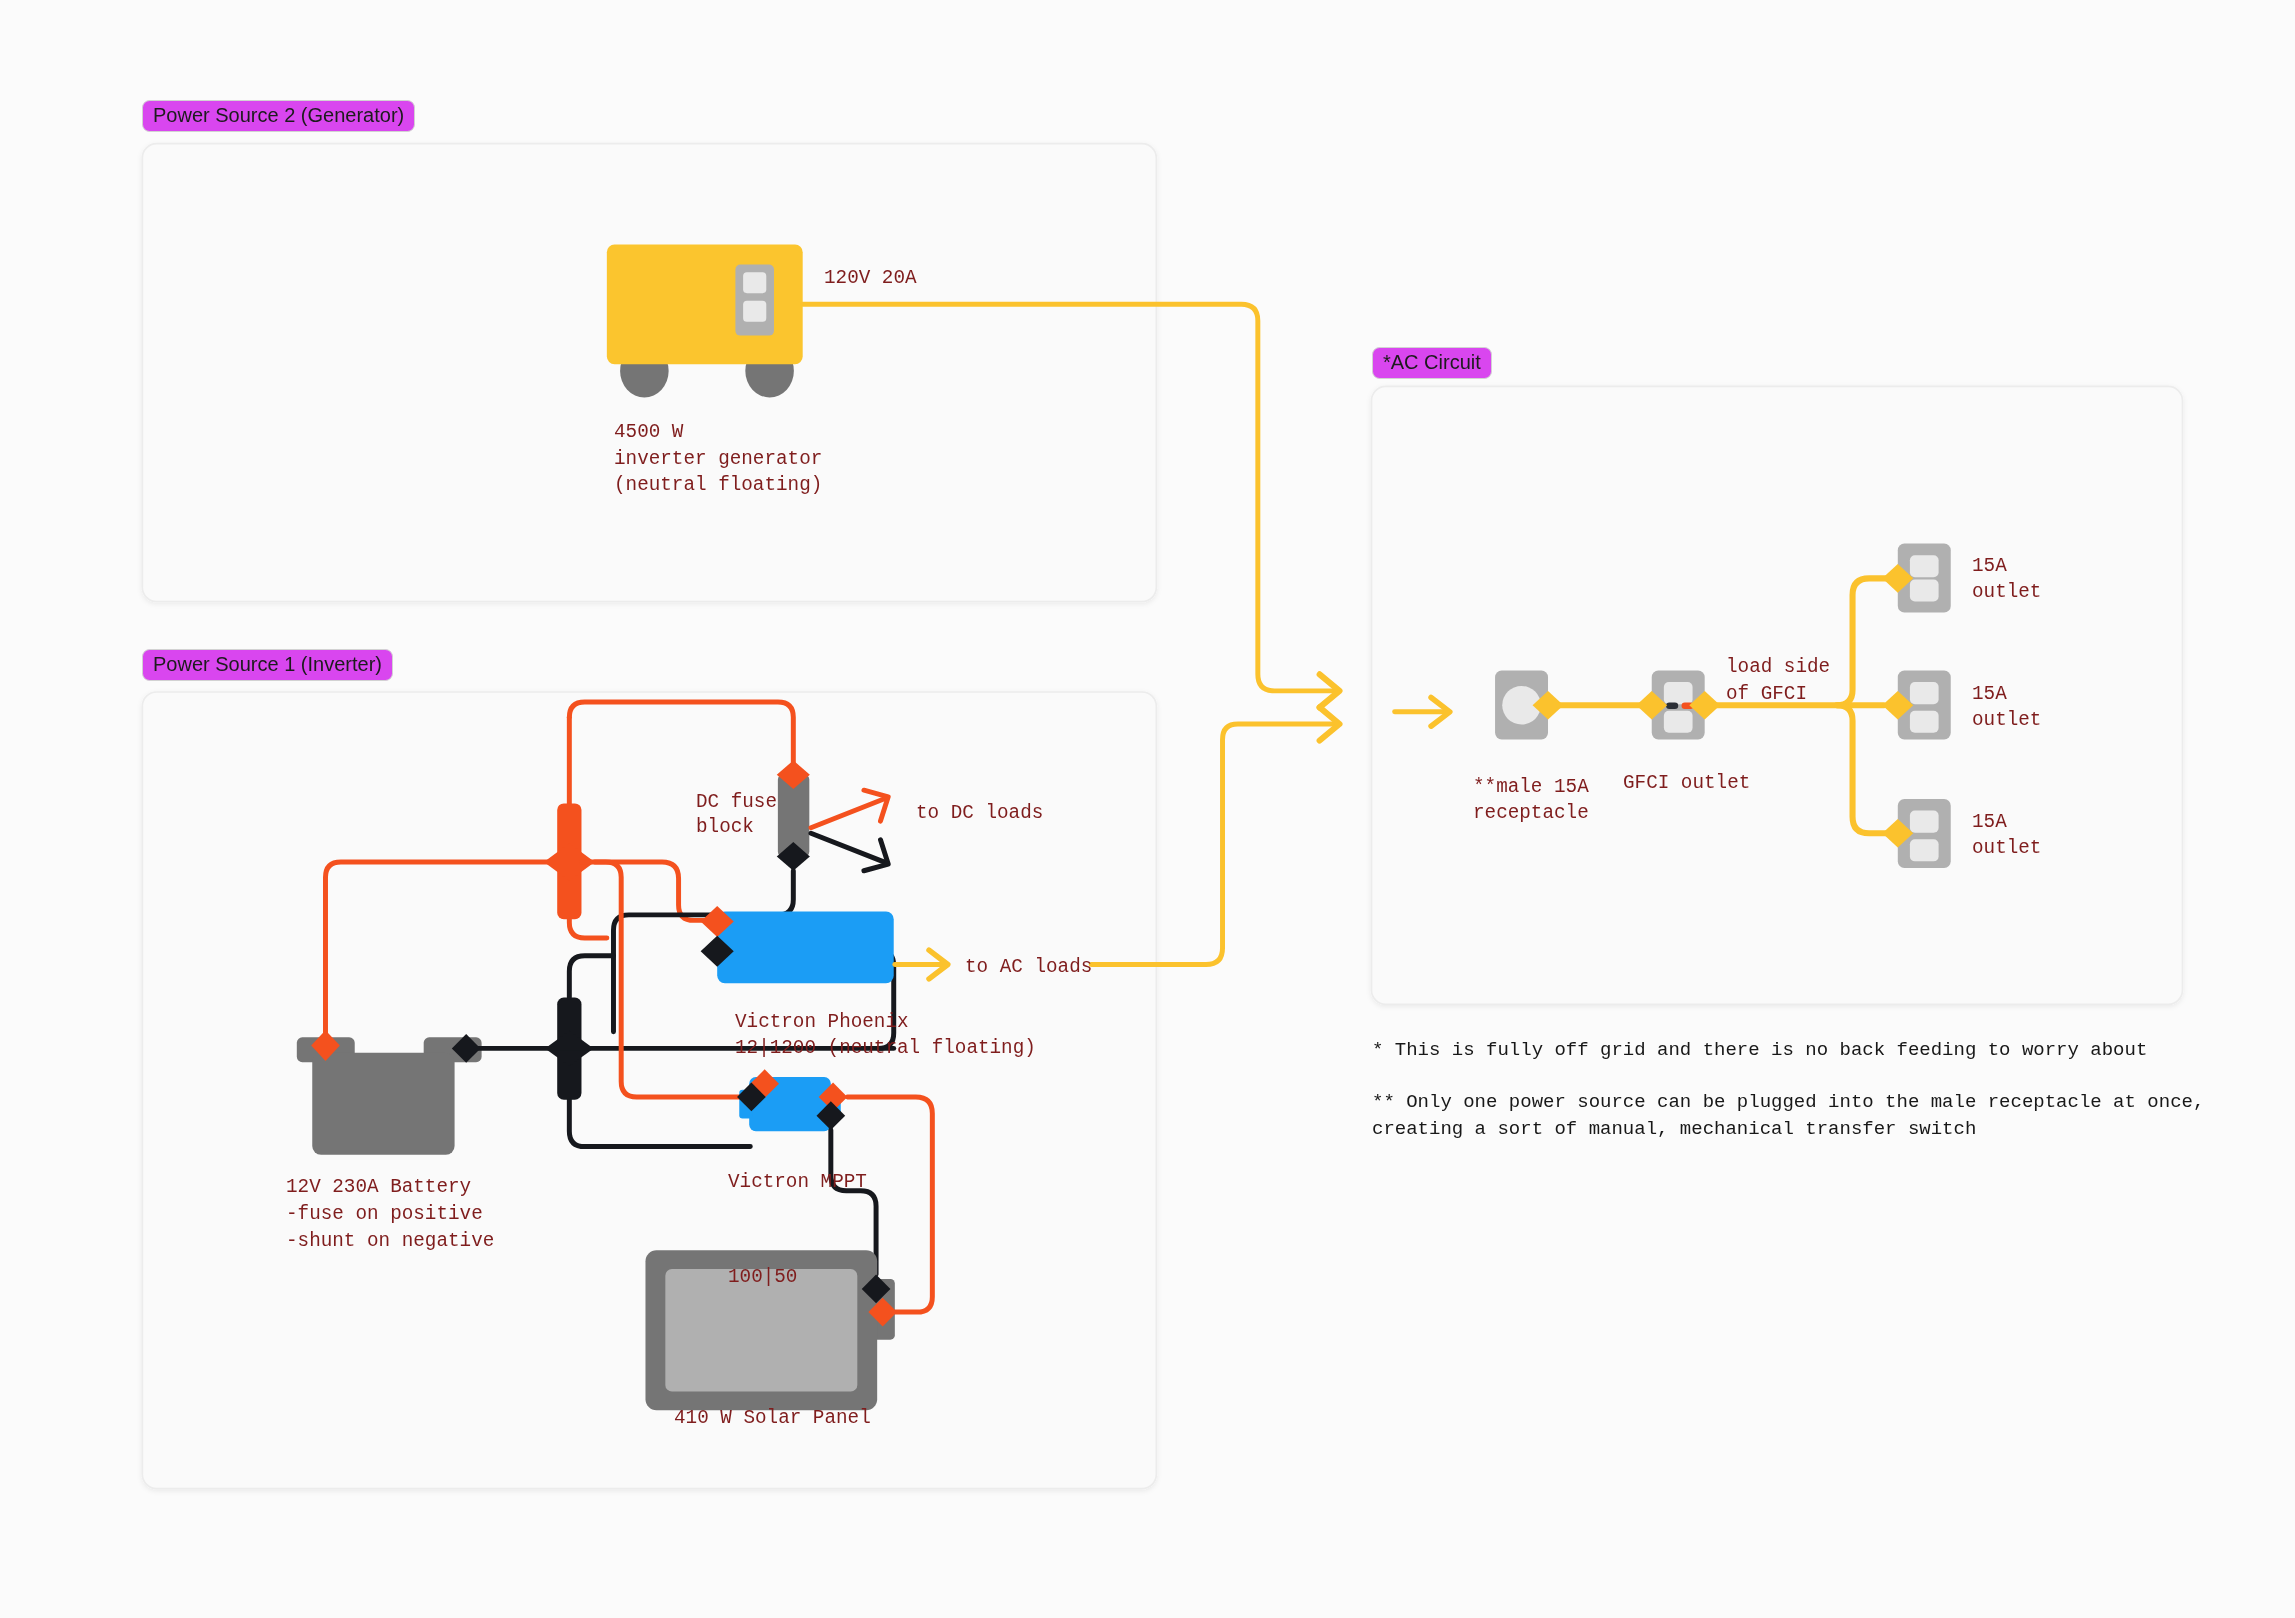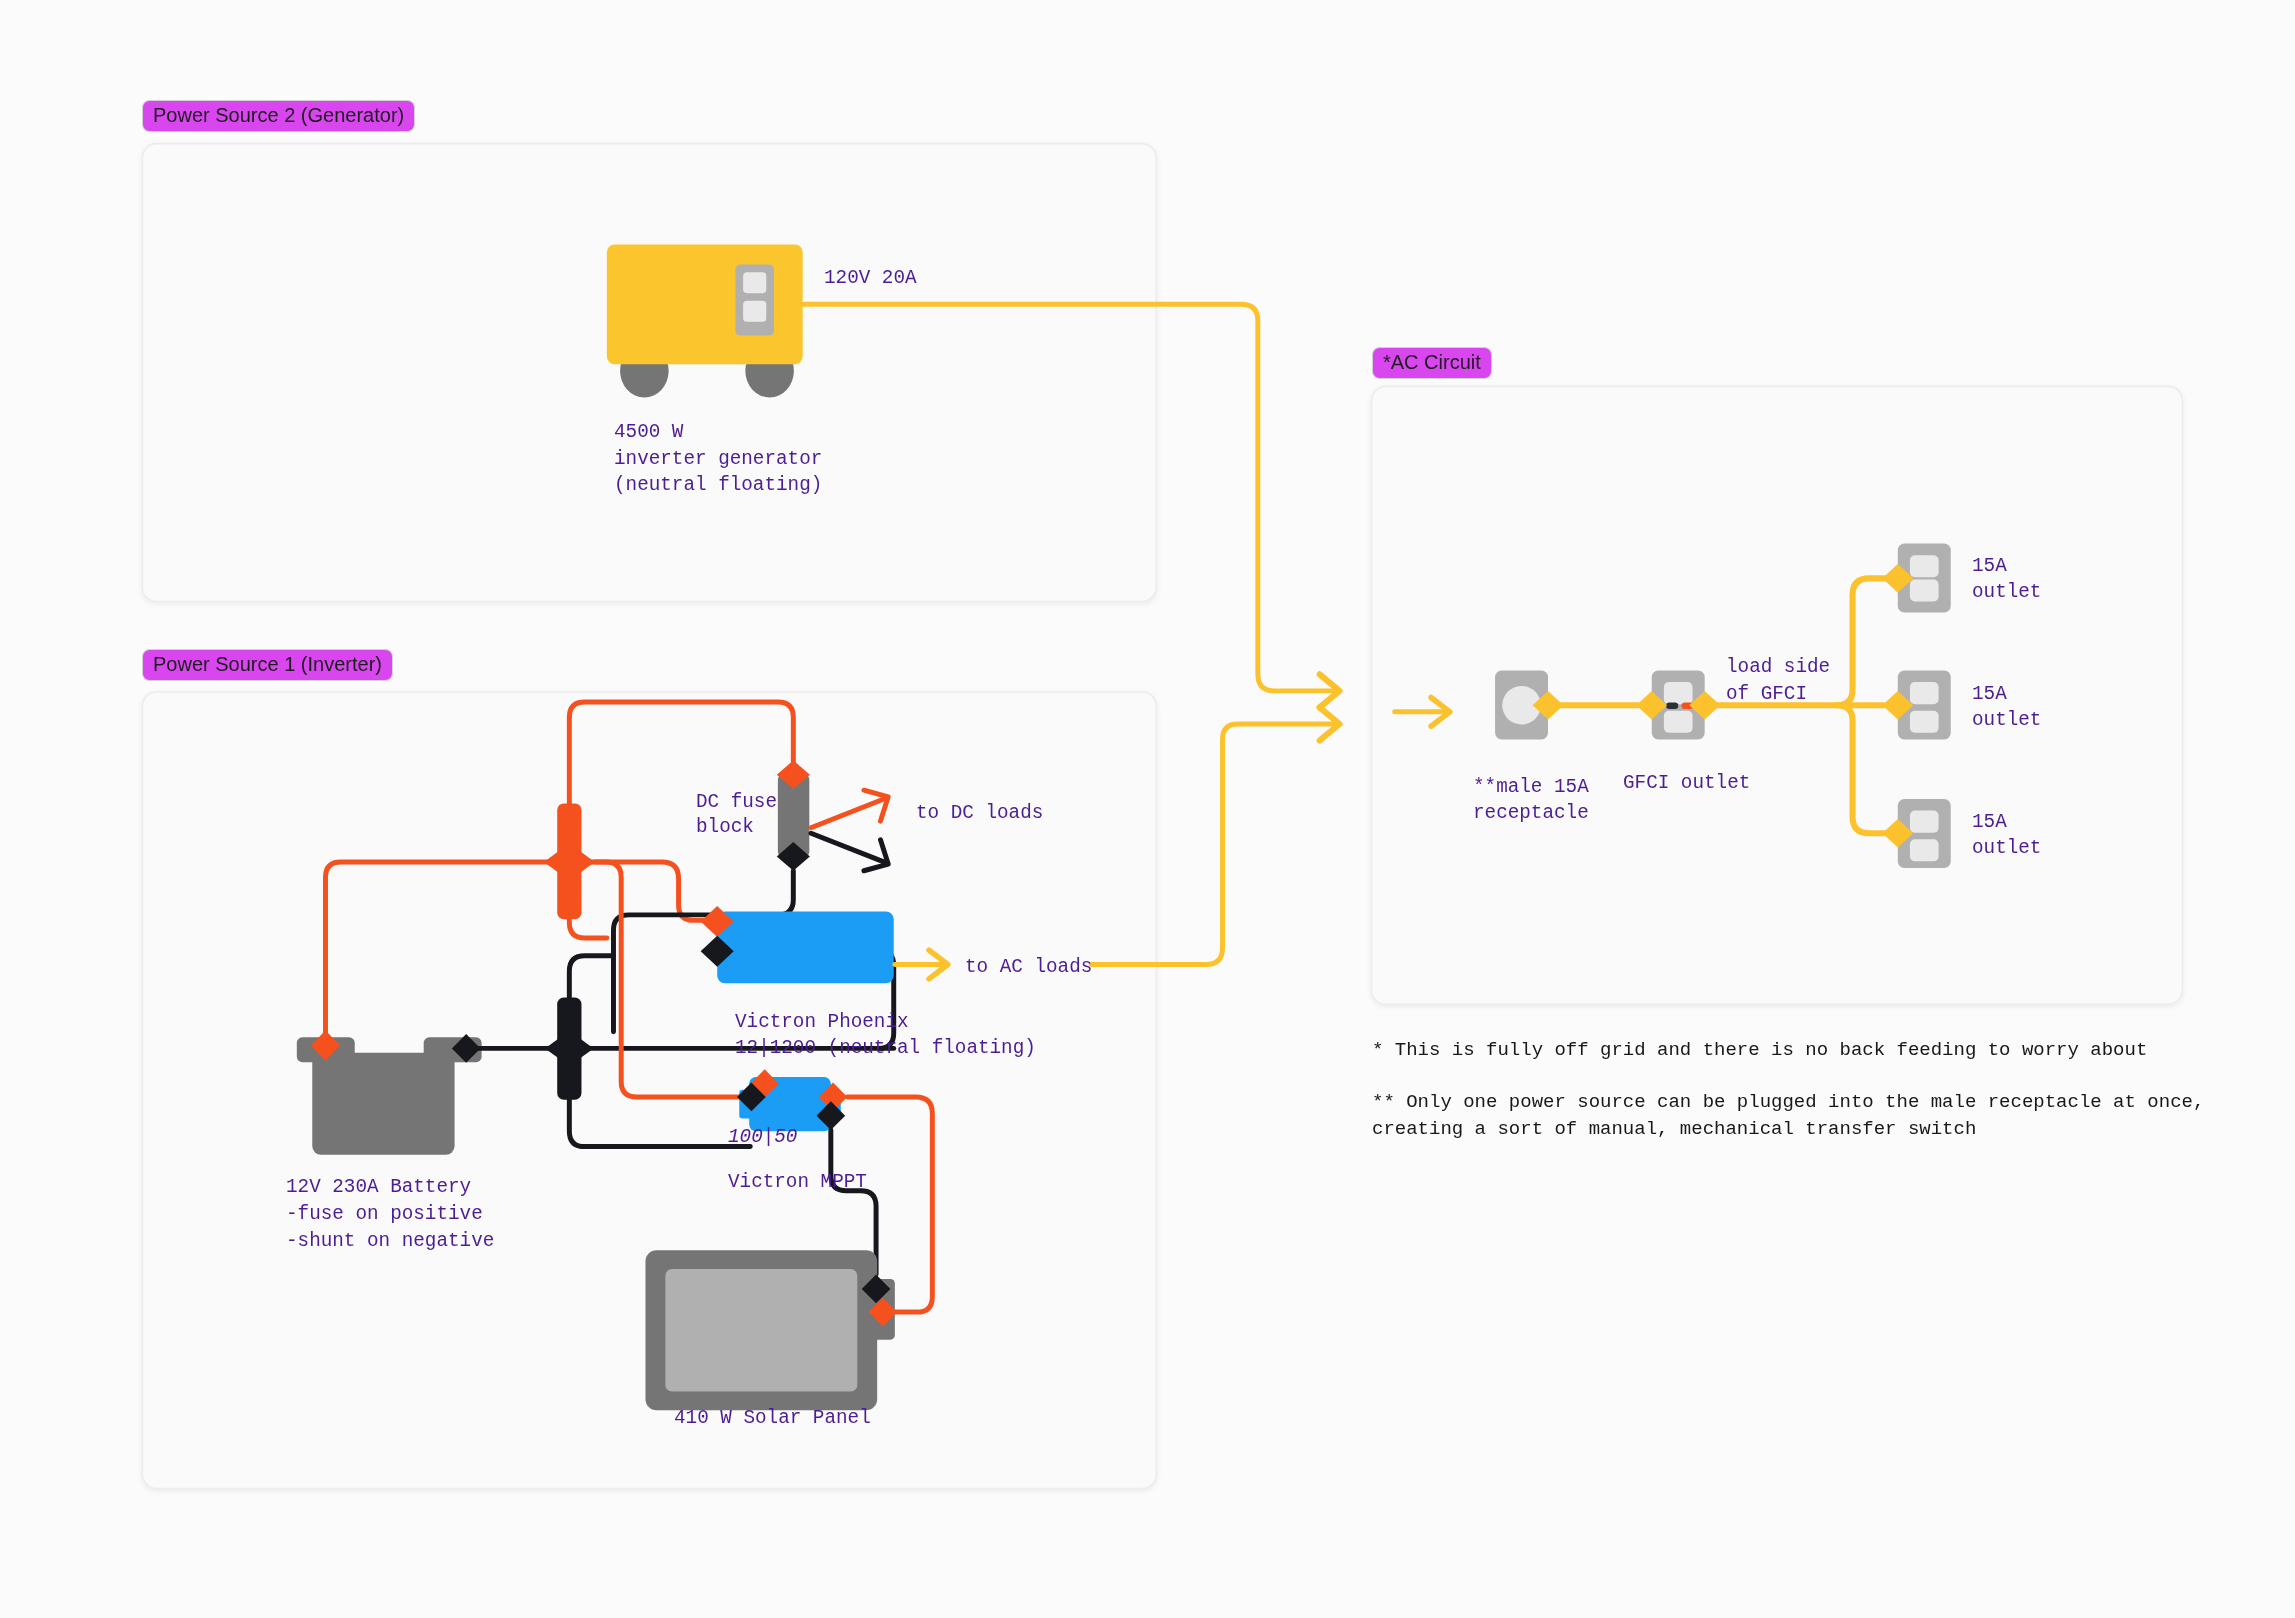"120V 20A" .mono { color: #4c1d95 -> #7f1d1d }
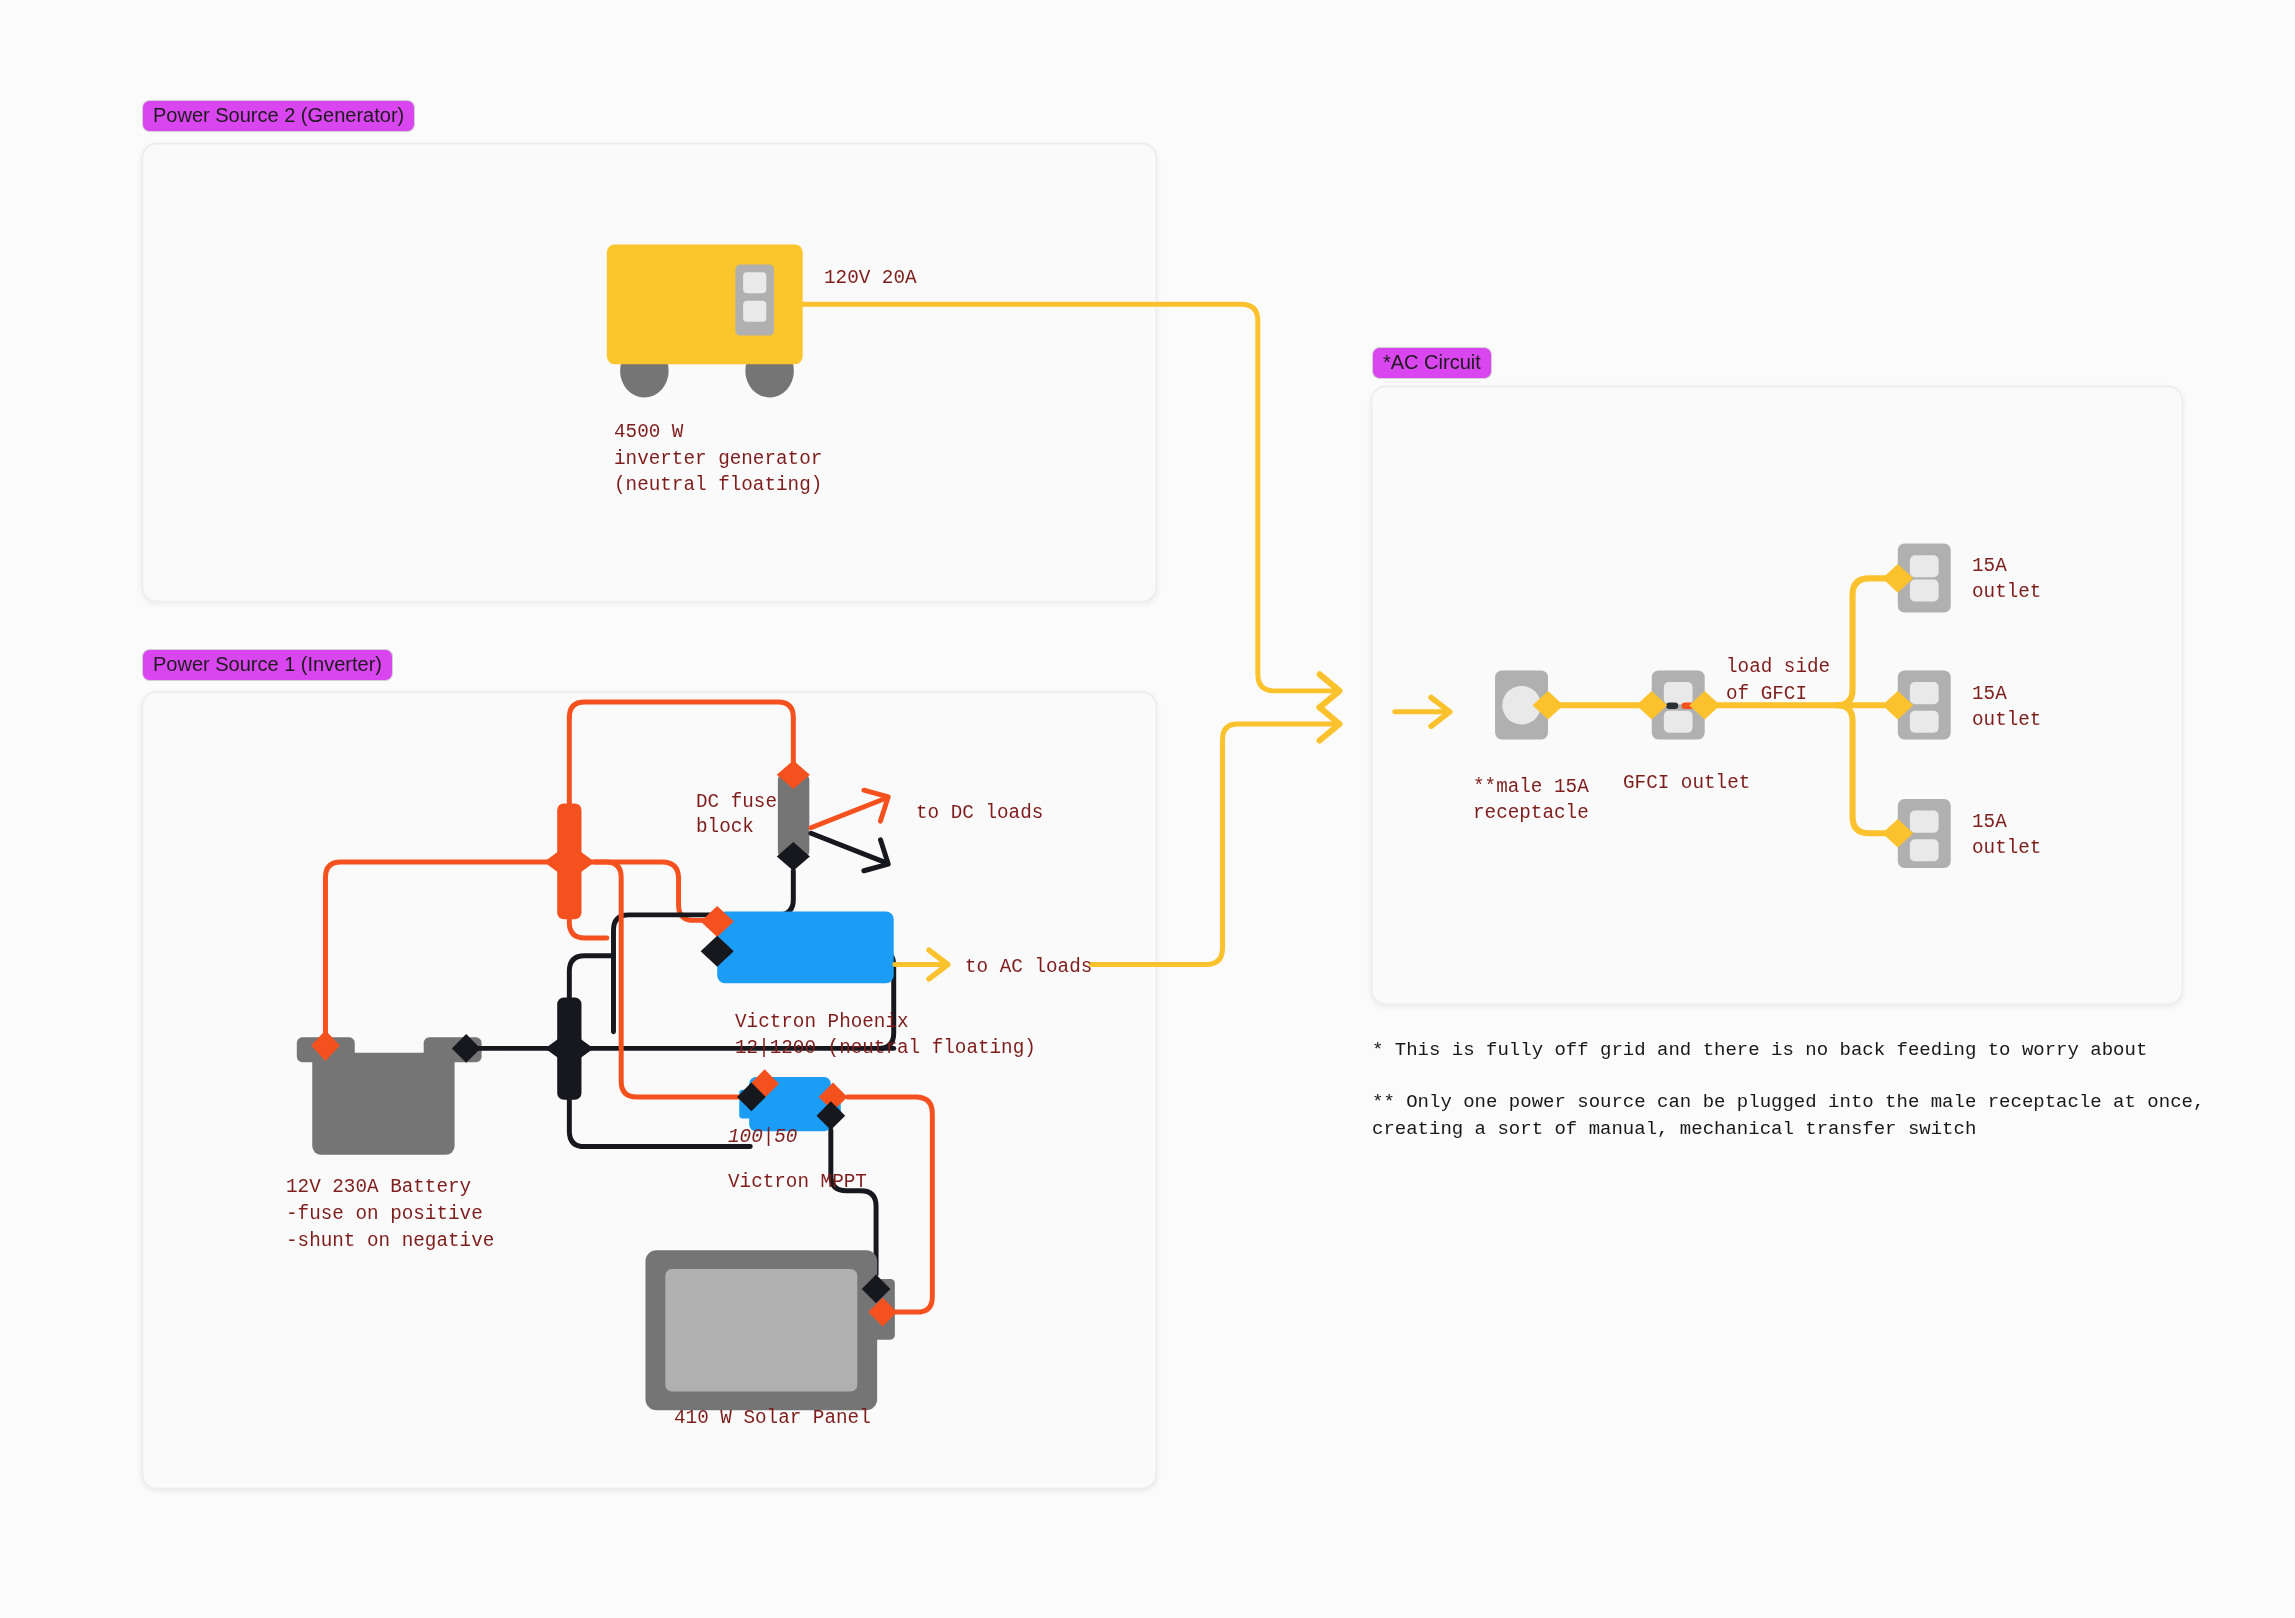"100|50" div.mono { font-style: italic -> none; top: 1124px -> 1264px }
